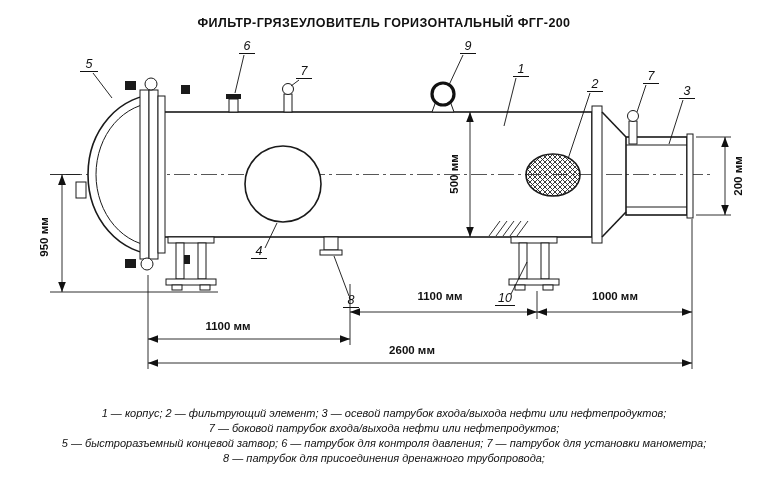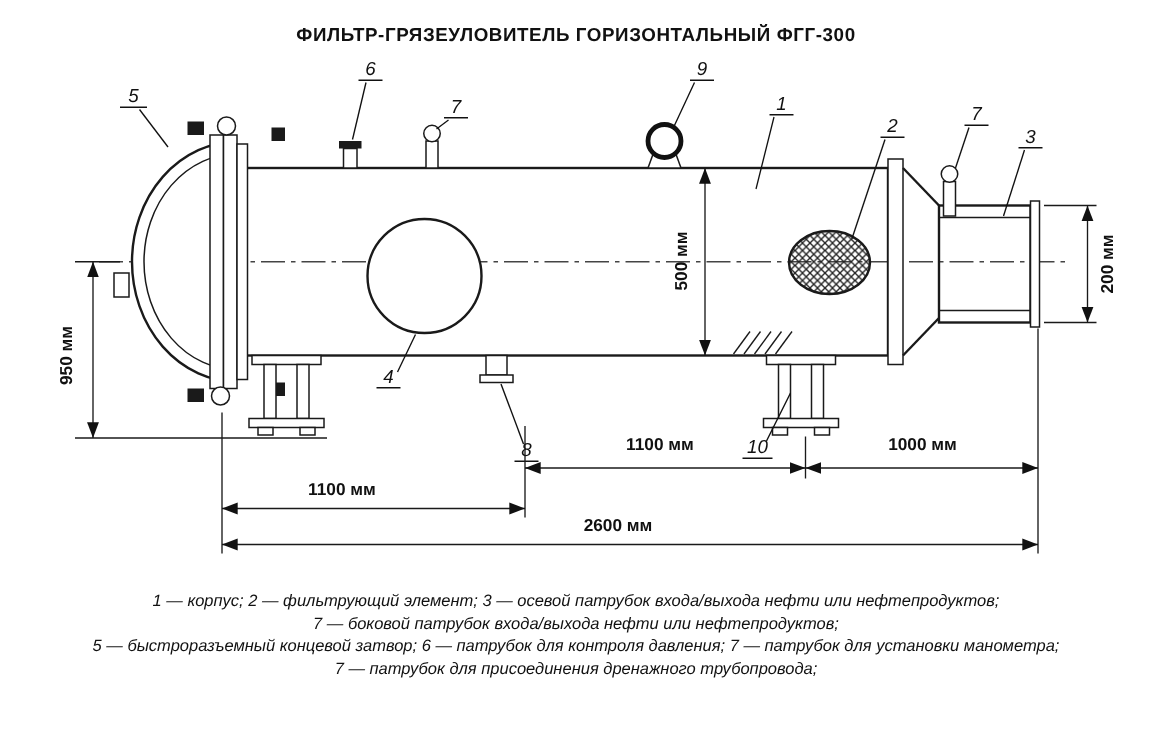"ФИЛЬТР-ГРЯЗЕУЛОВИТЕЛЬ ГОРИЗОНТАЛЬНЫЙ" div { text: ФГГ-300 -> ФГГ-200 }
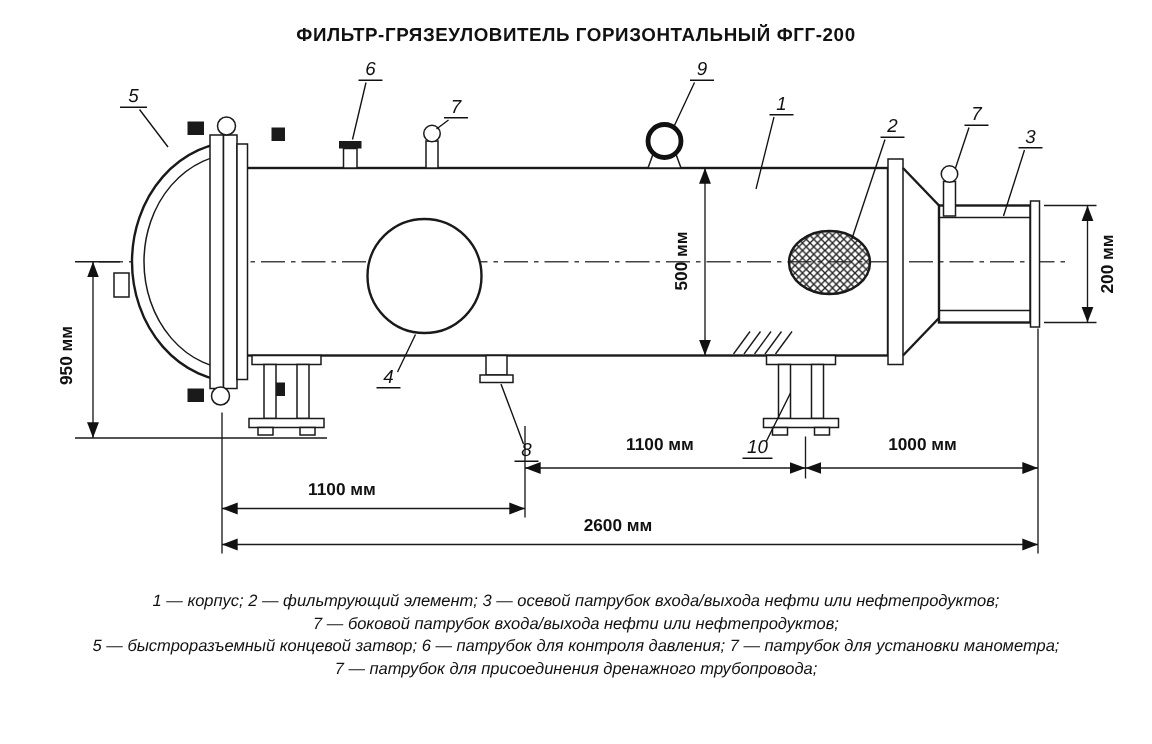"1 — корпус; 2 —" #legend { margin-top: 4px -> 16px }
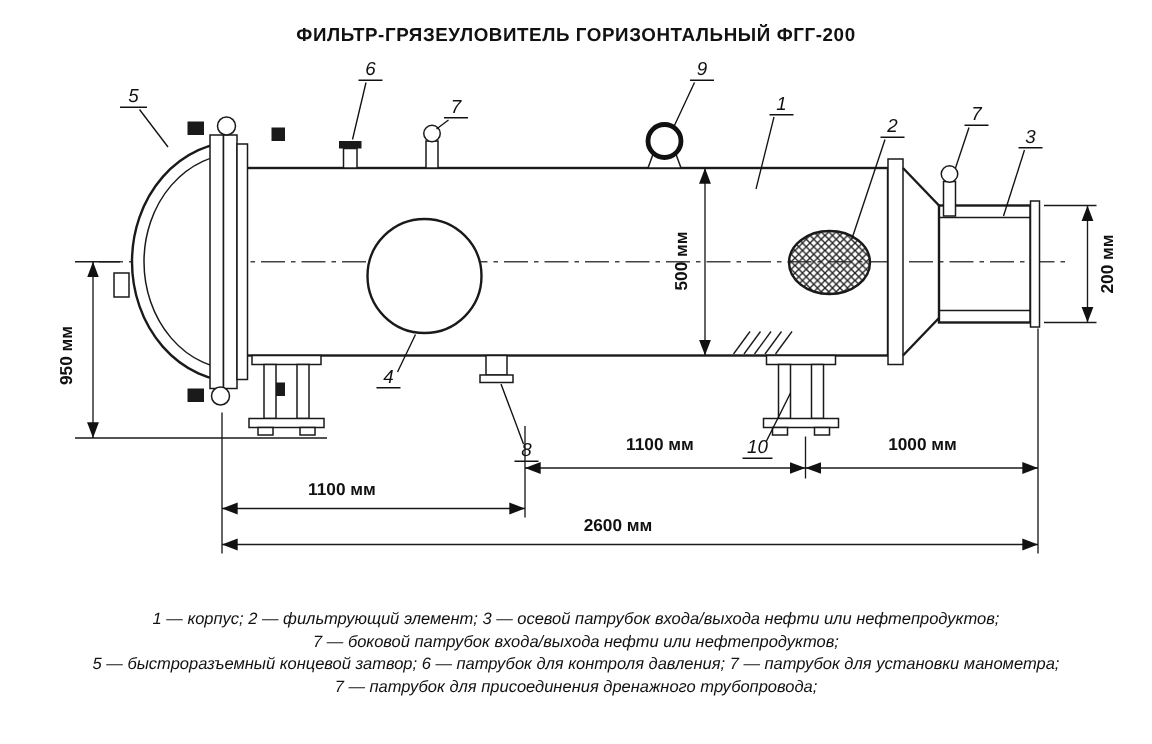"7 — патрубок для присоединения" div { text: 7 -> 8 }
